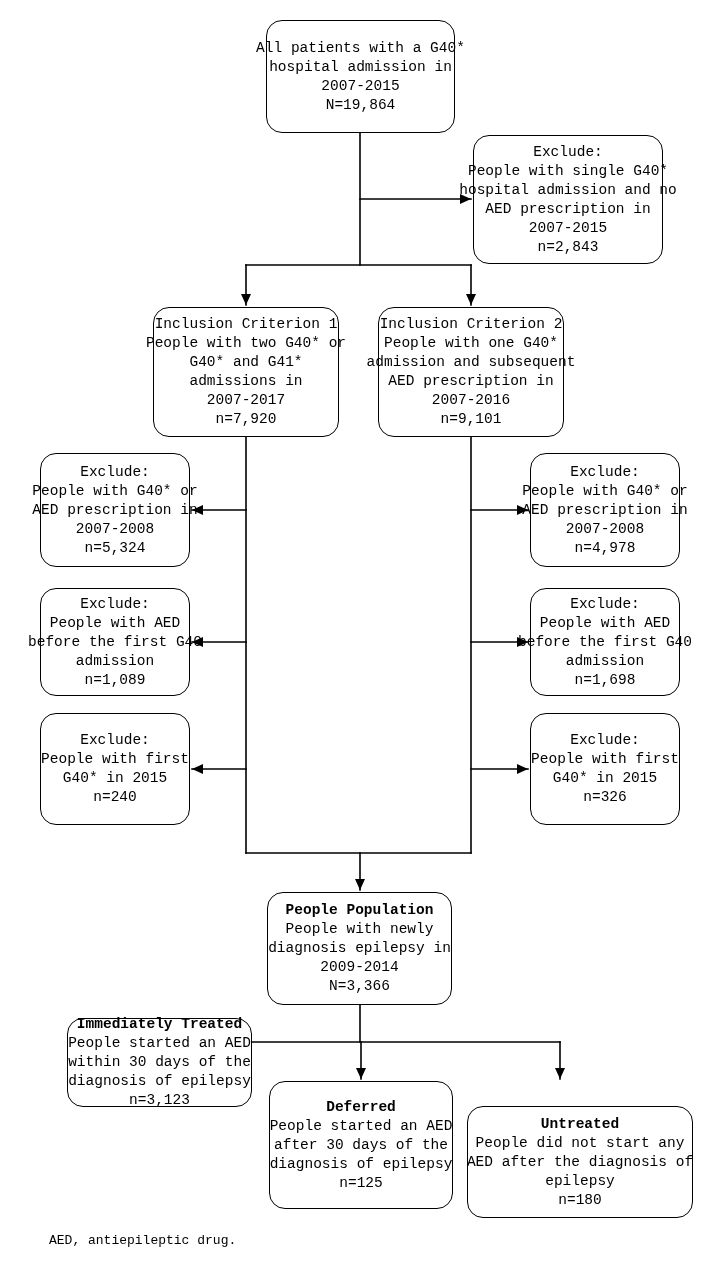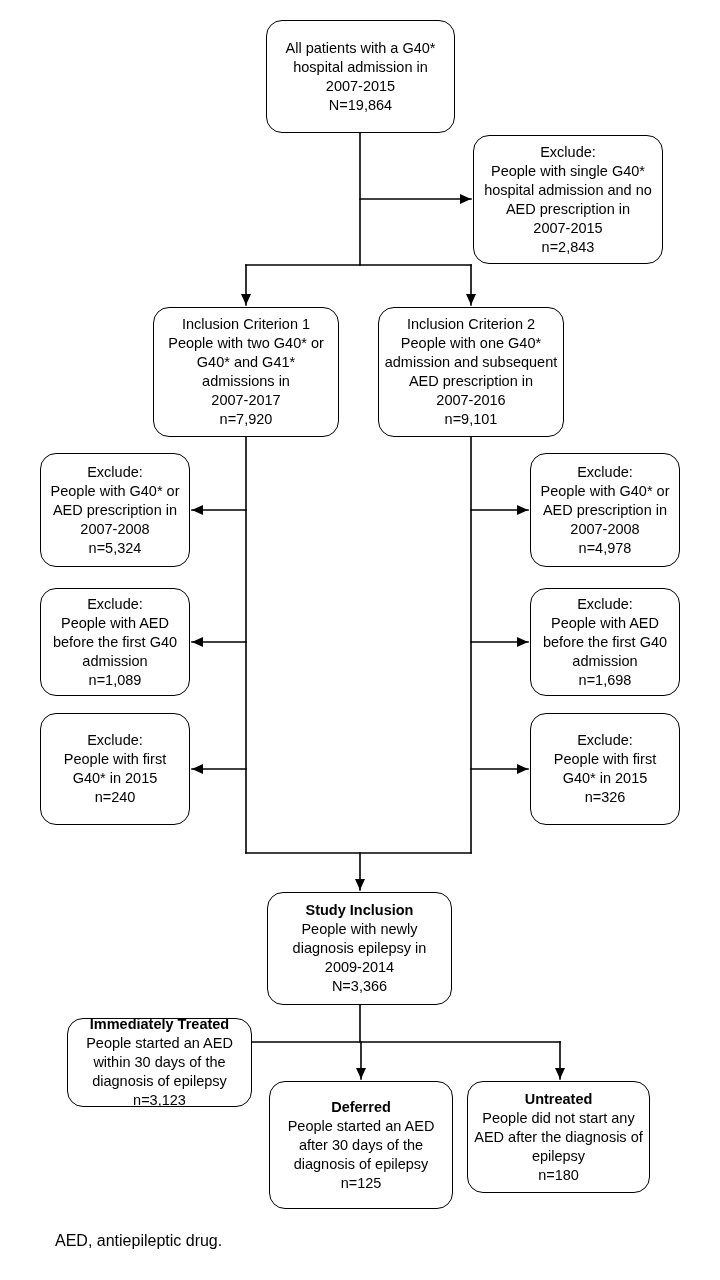"All patients with a G40*" .canvas { font-family: Liberation Sans, sans-serif -> Liberation Mono, monospace }
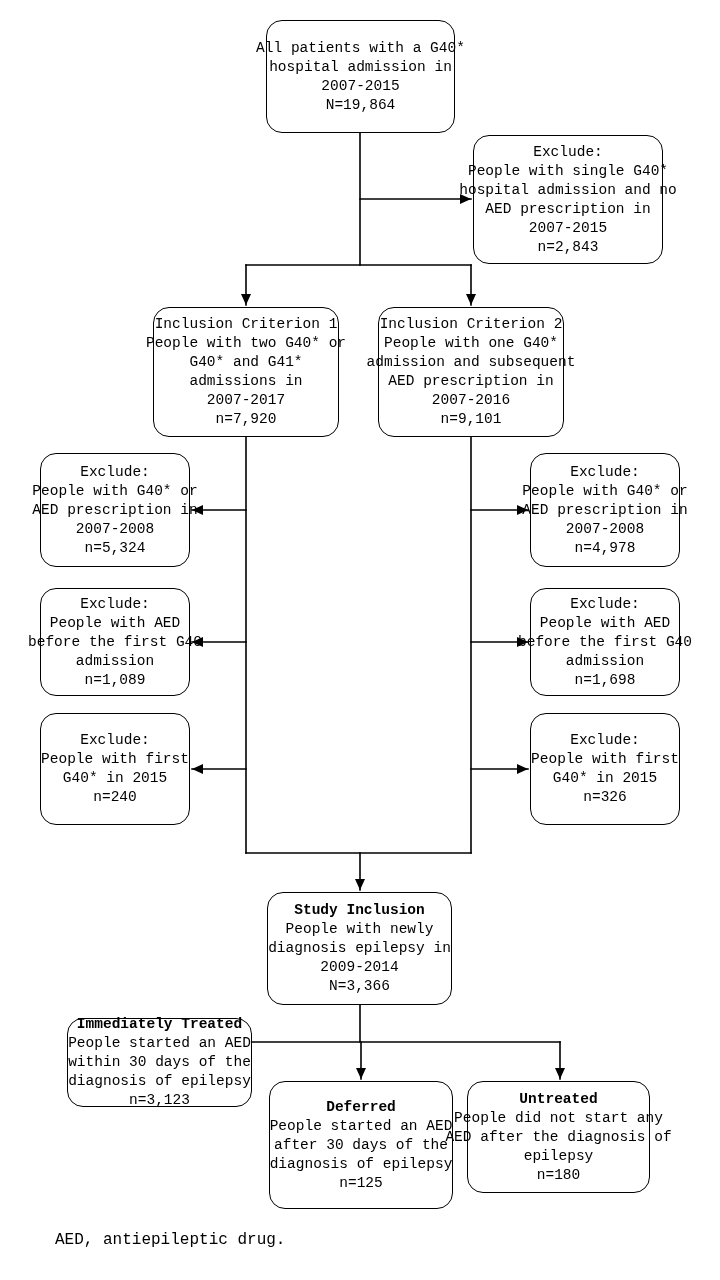"Study Inclusion" div.node-title { text: Study Inclusion -> People Population }
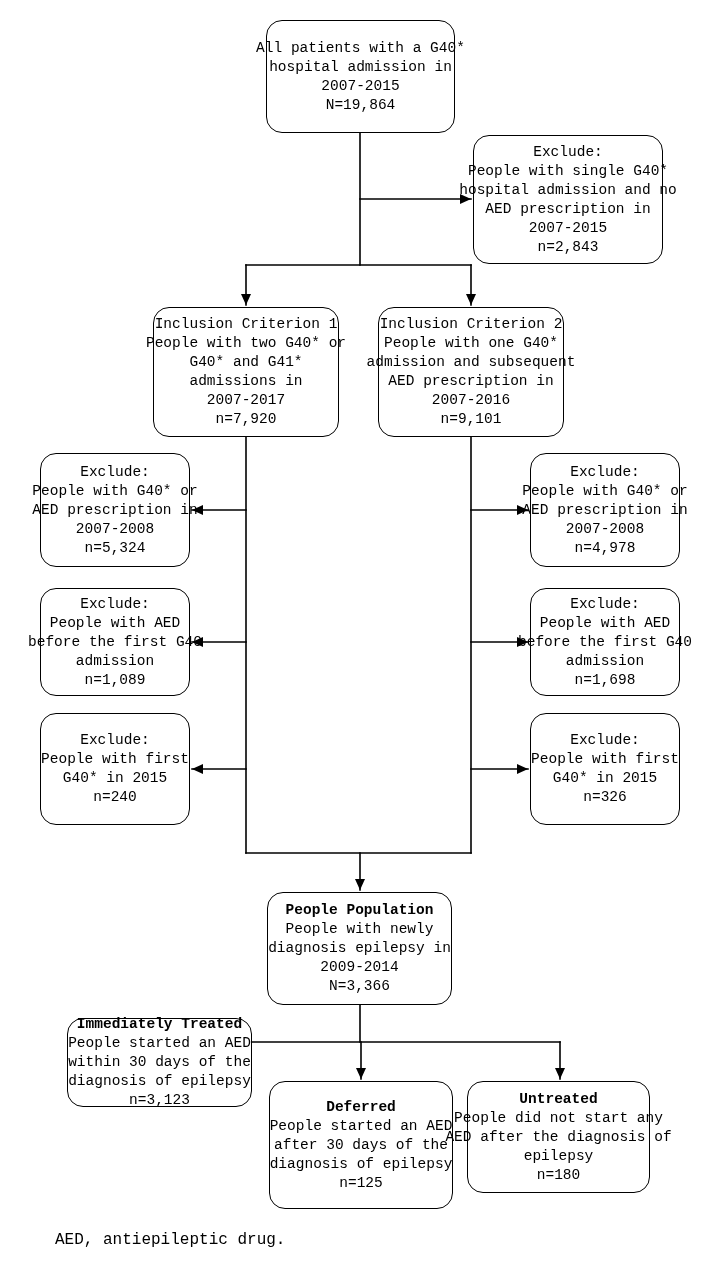"Untreated" div.node { top: 1081px -> 1106px; width: 183px -> 226px }
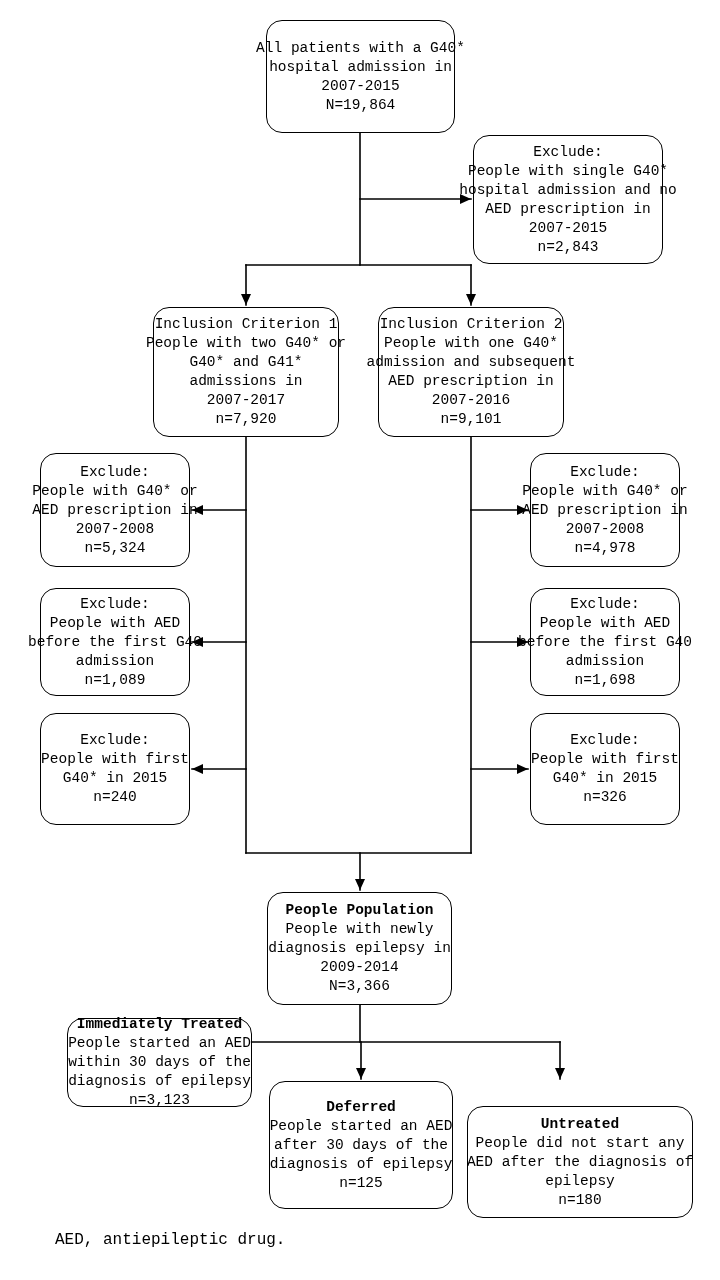"AED, antiepileptic drug." .footnote { font-size: 16px -> 13px; left: 55px -> 49px }
